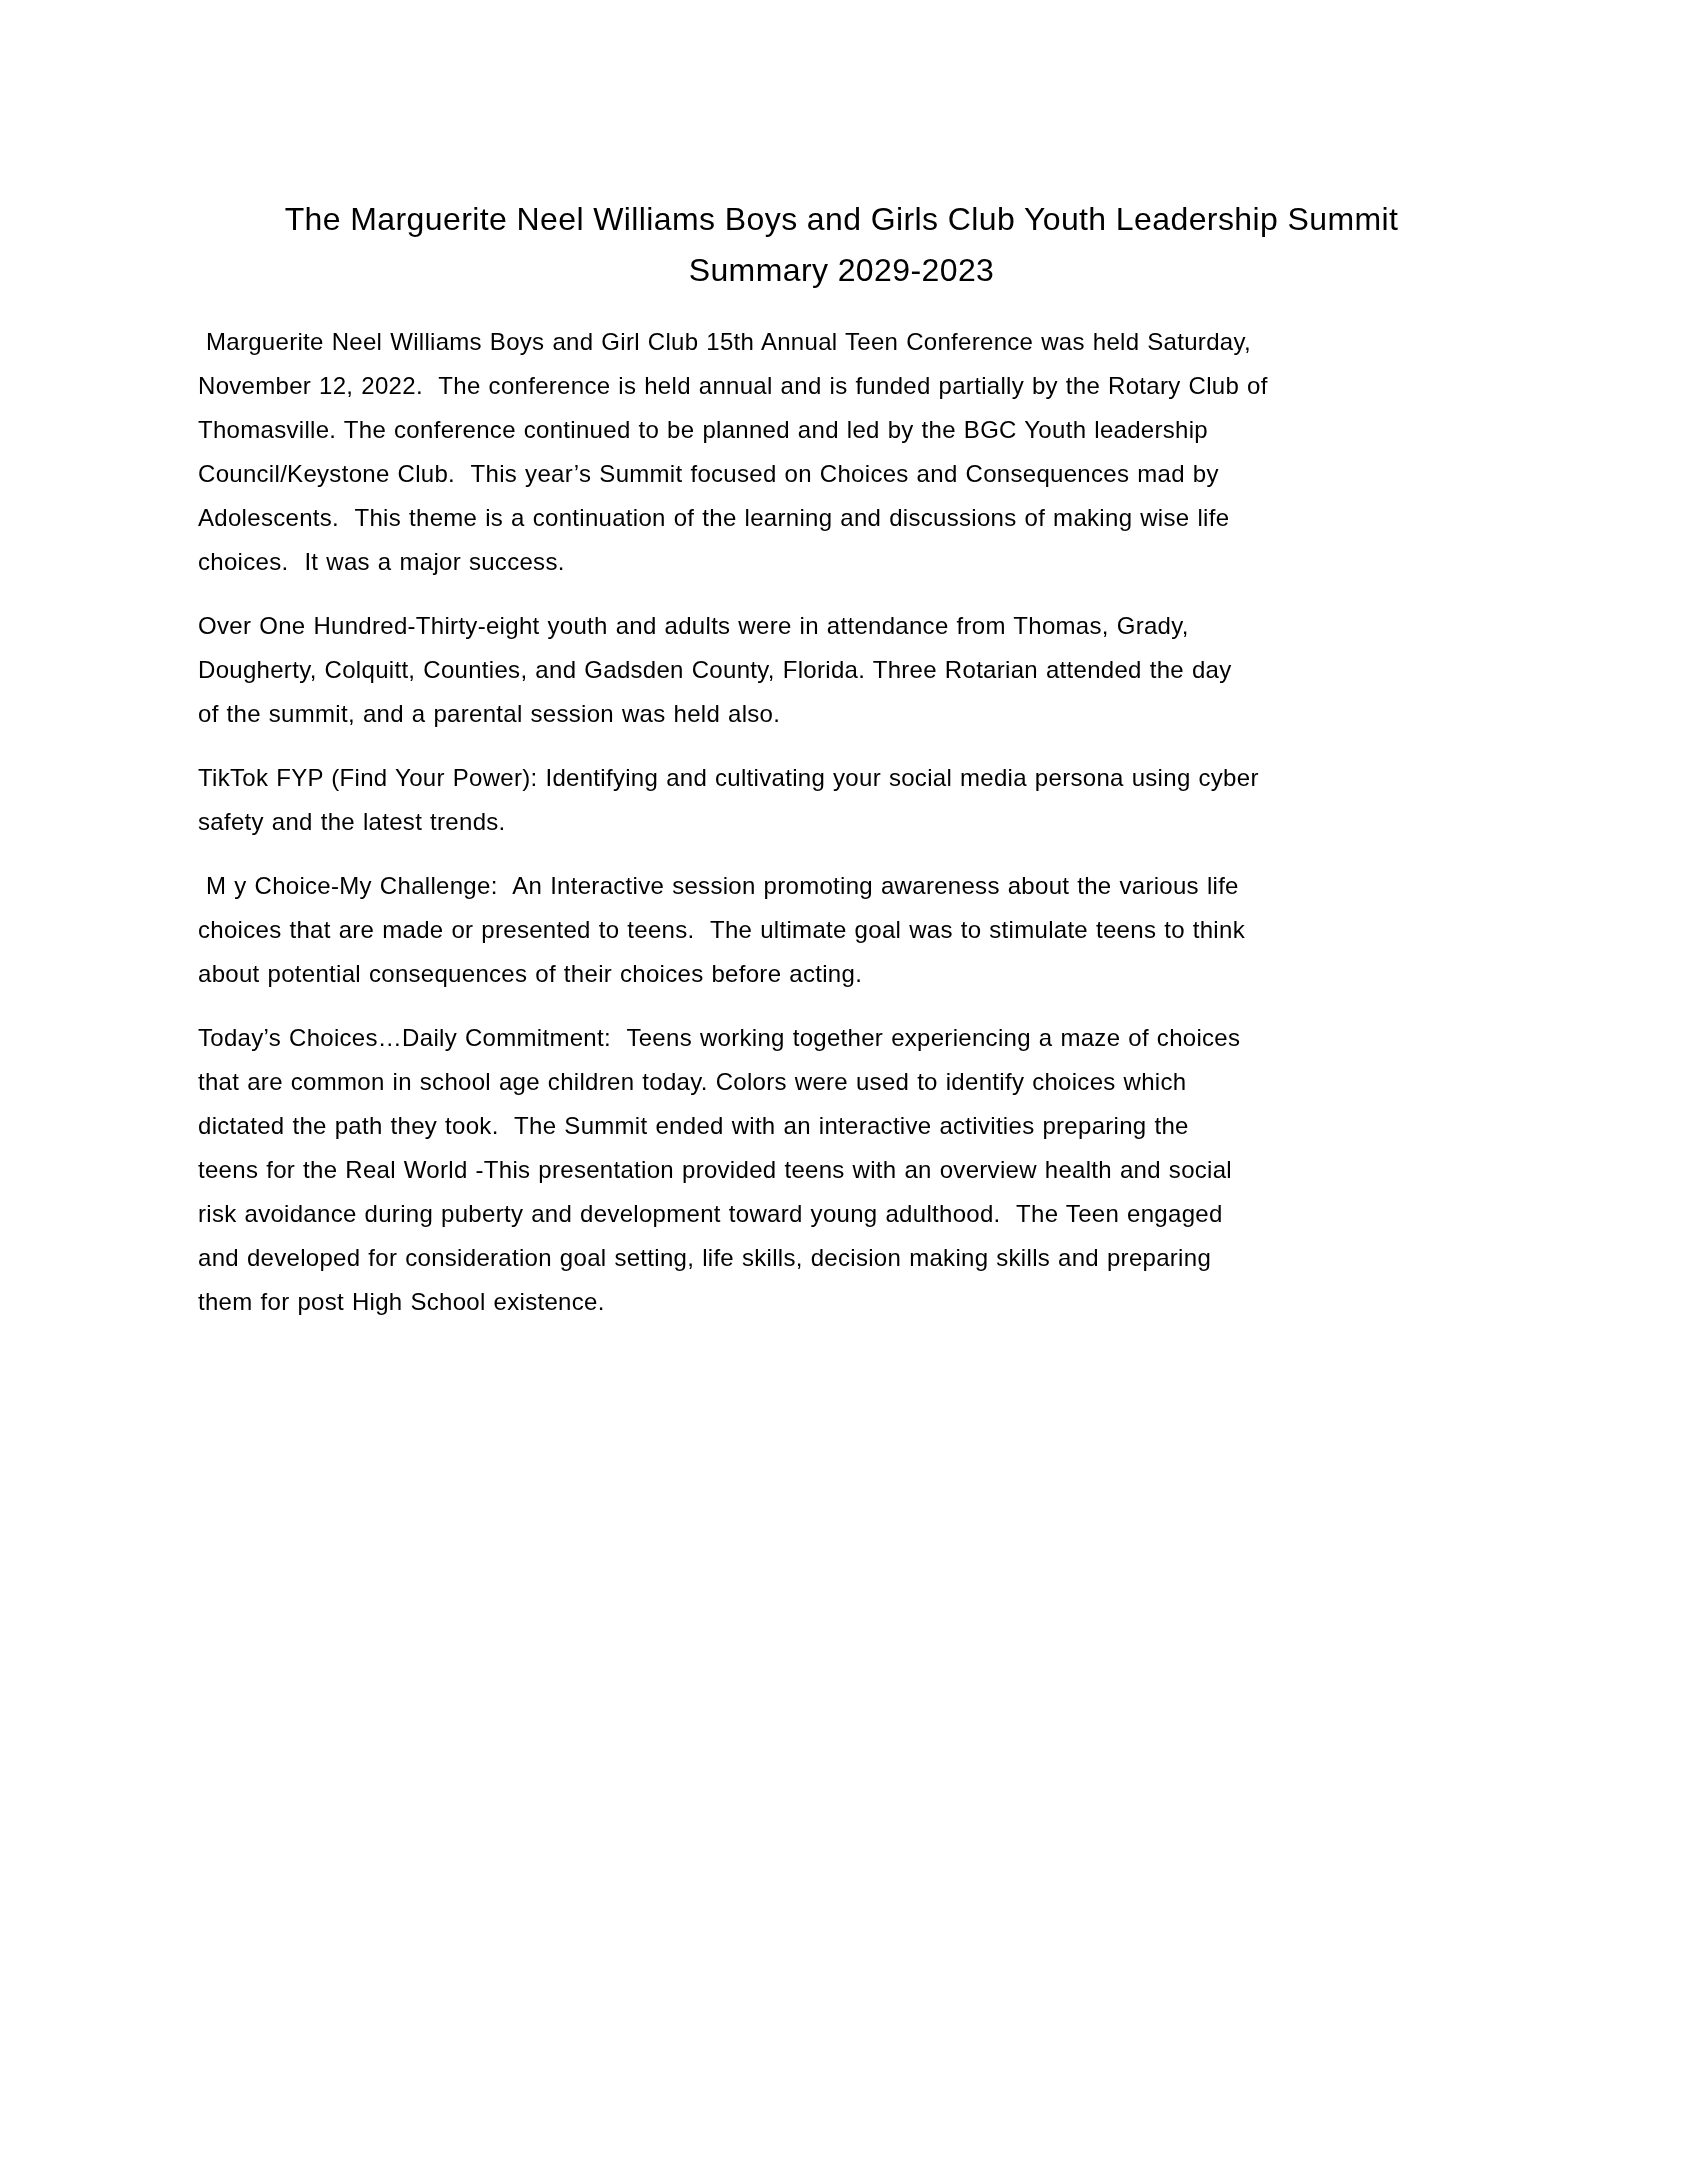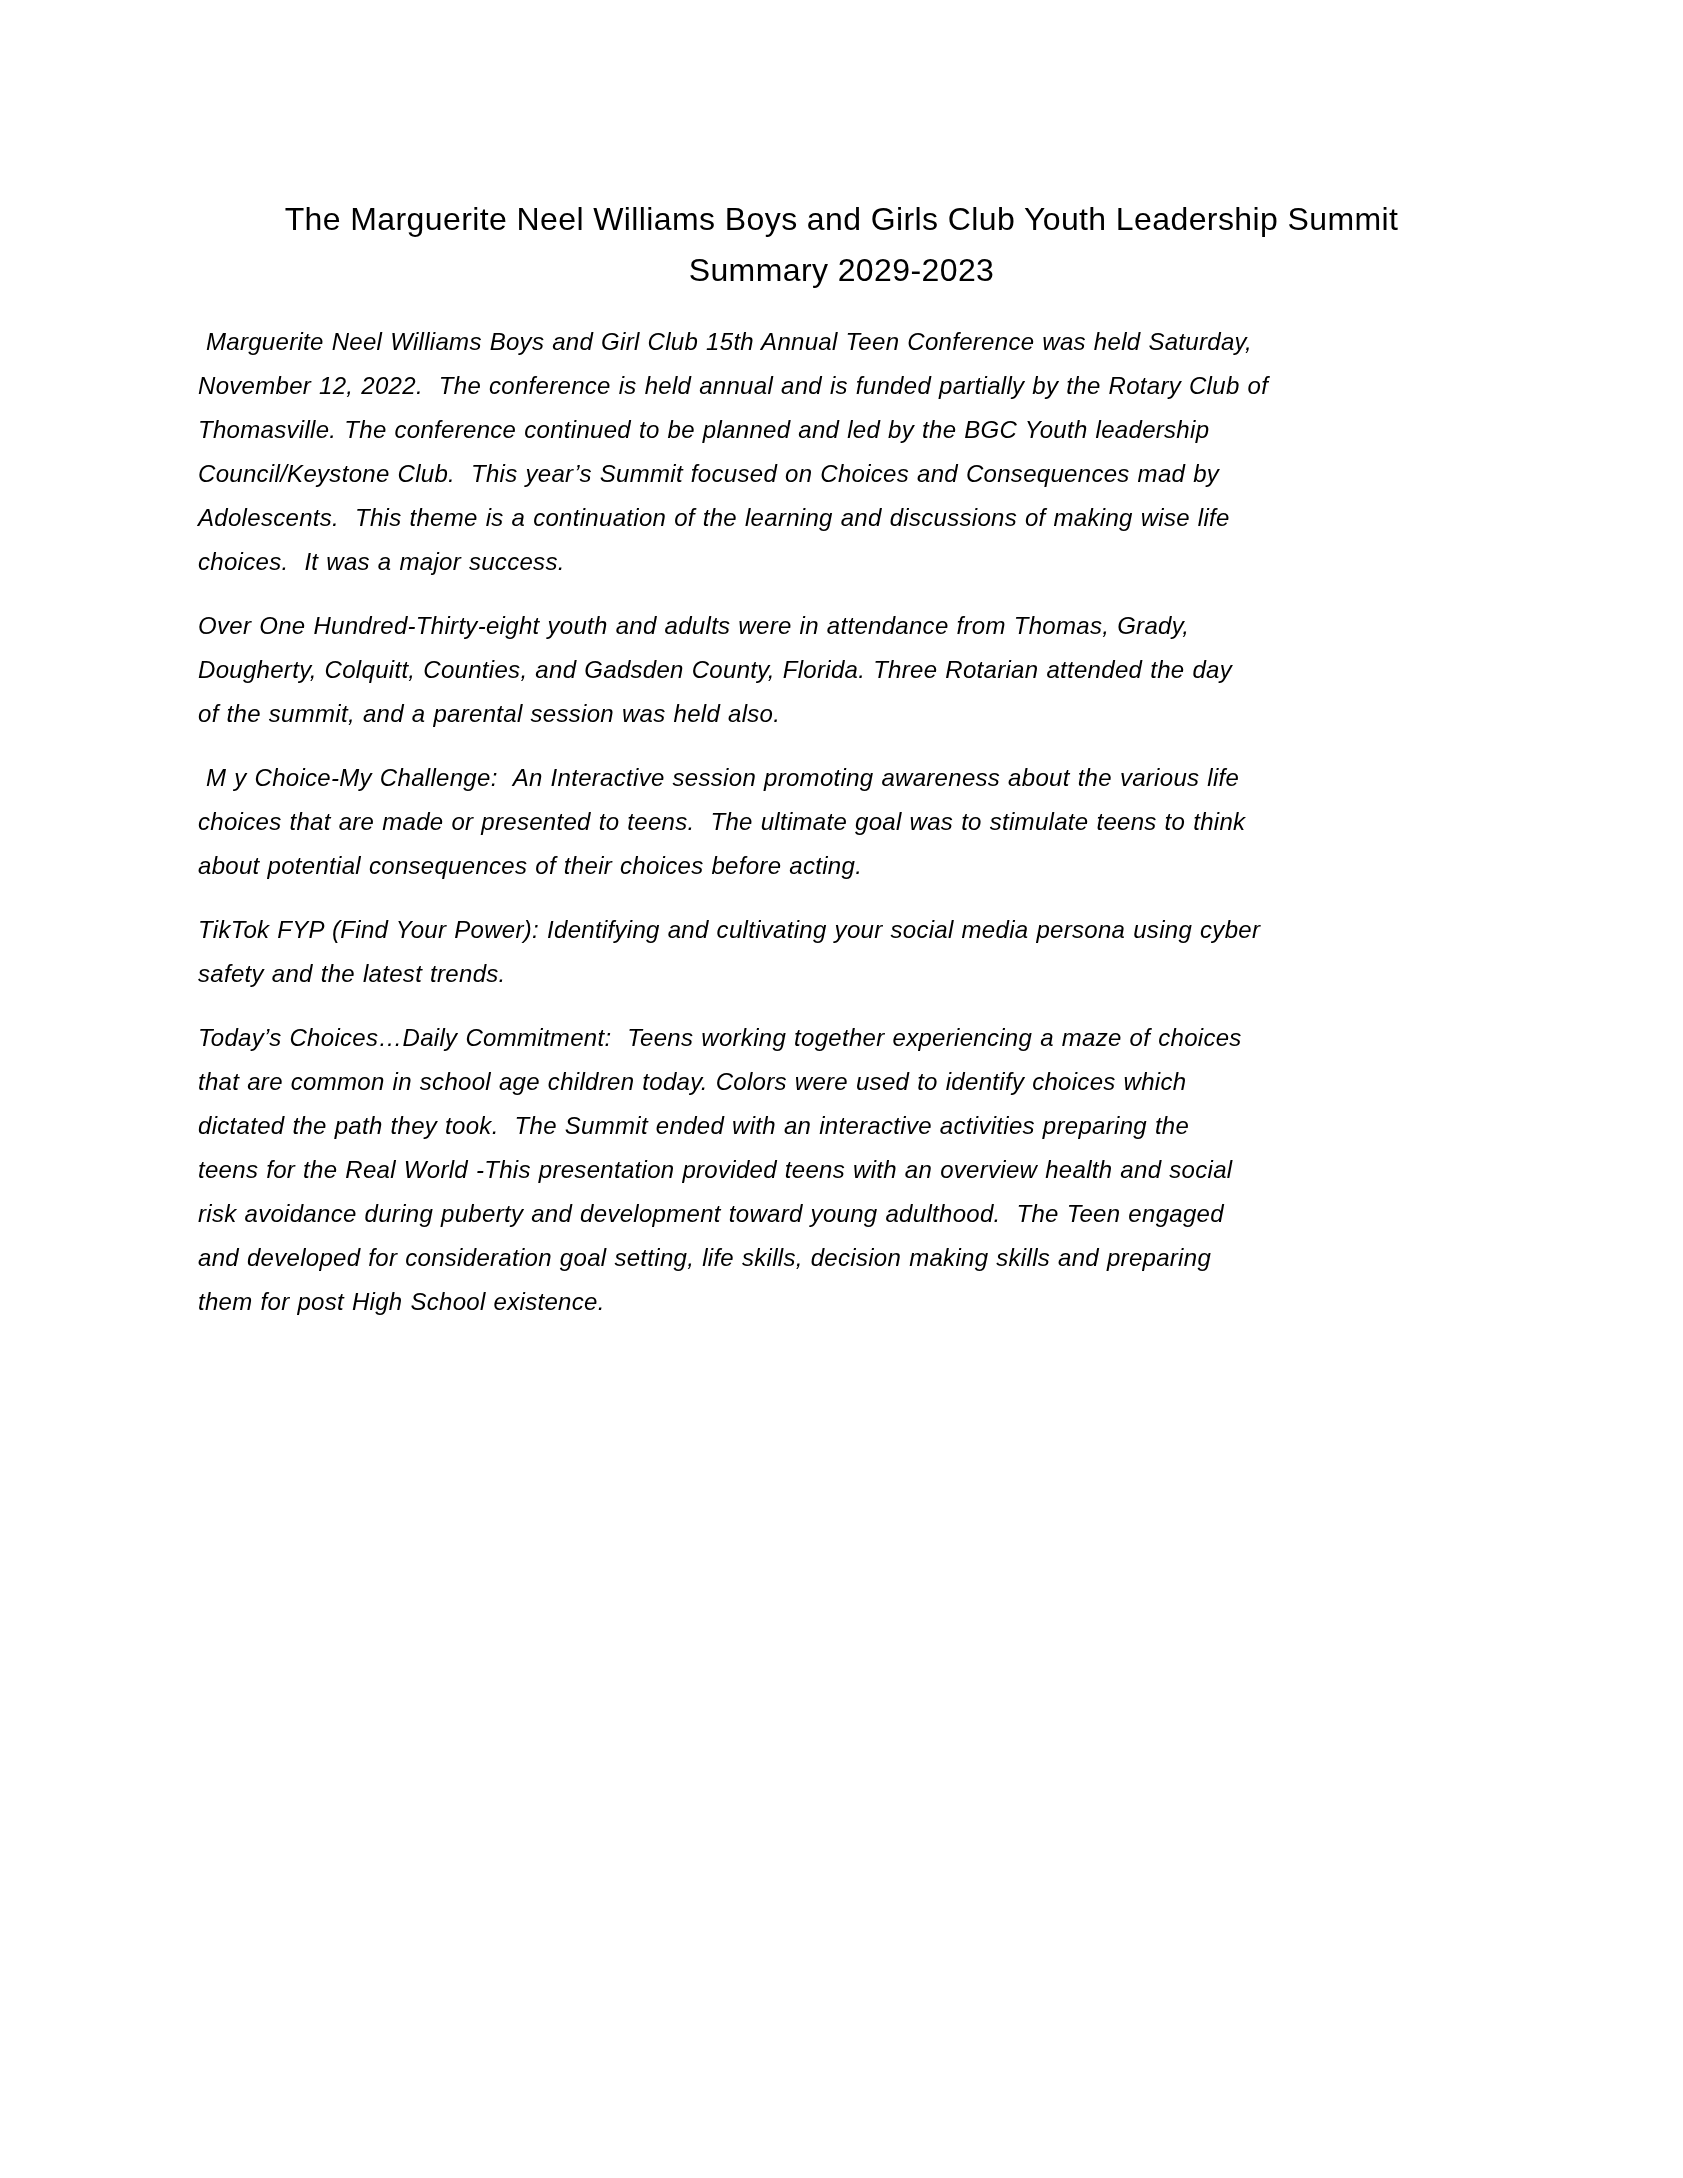"Marguerite Neel Williams Boys and" .doc-paragraph { font-style: italic -> none }
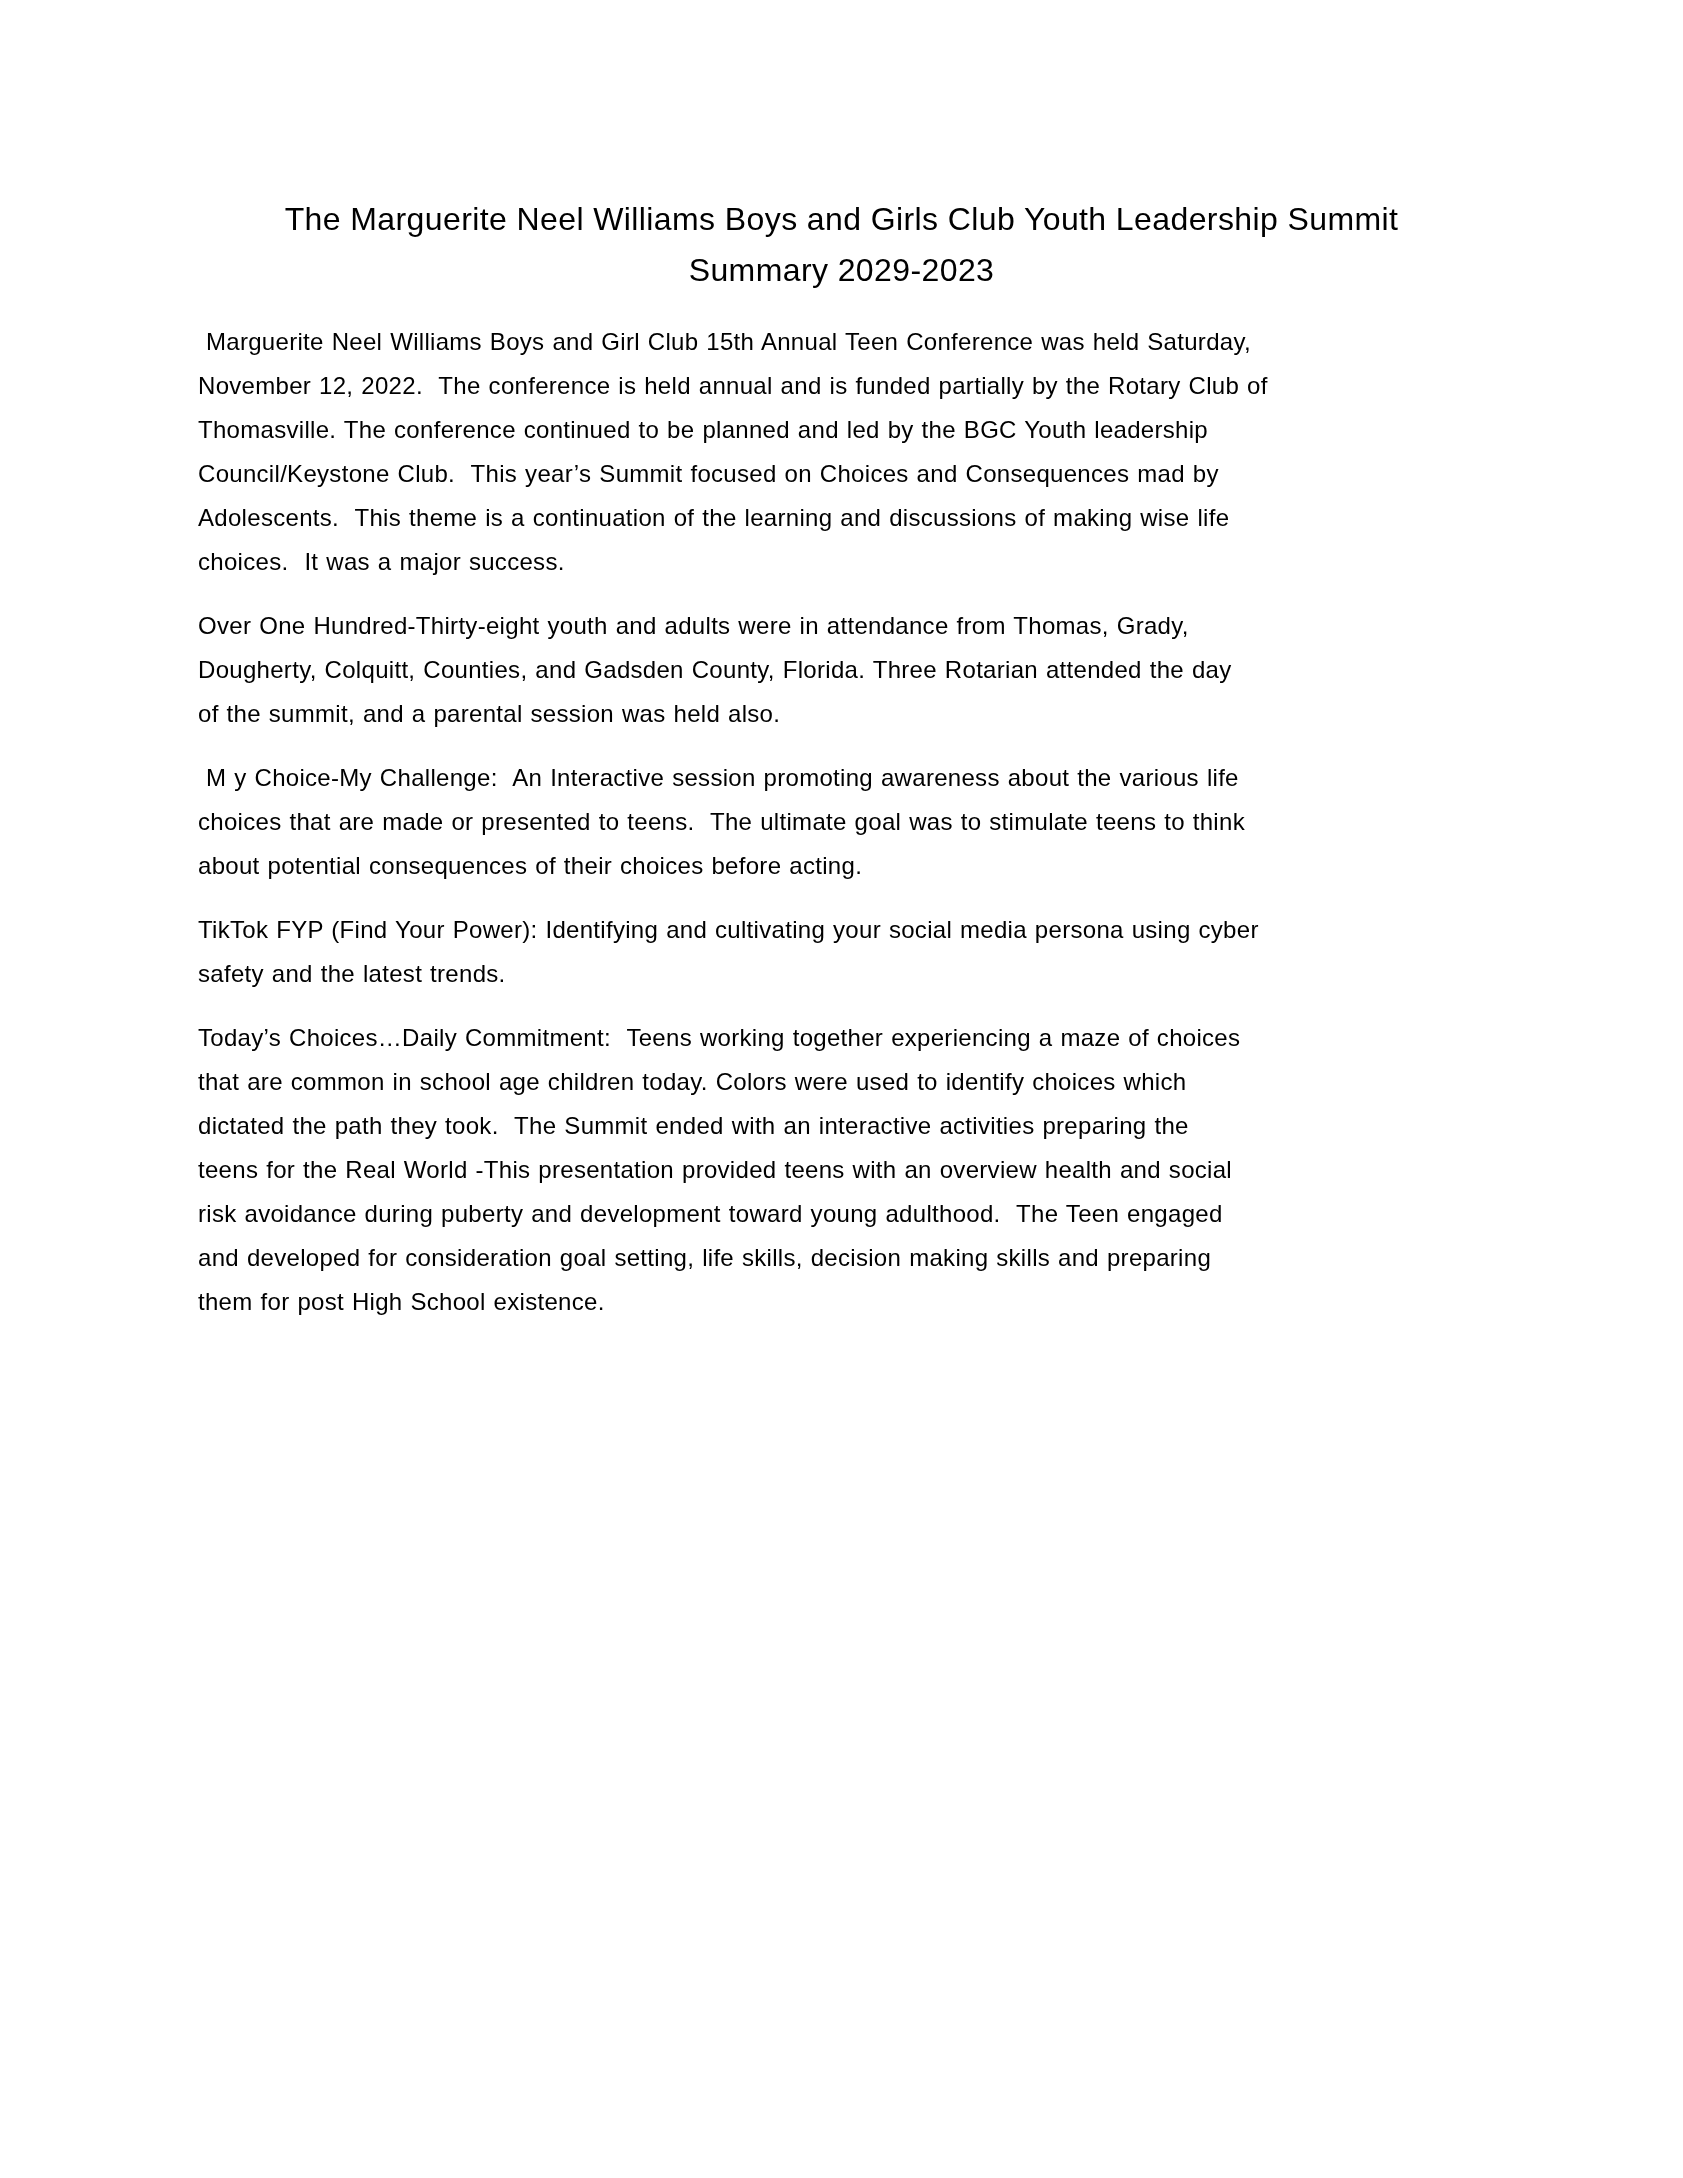"M y Choice-My Challenge: An" p.doc-paragraph { order: before "TikTok FYP (Find Your Power):" -> after "TikTok FYP (Find Your Power):" }
